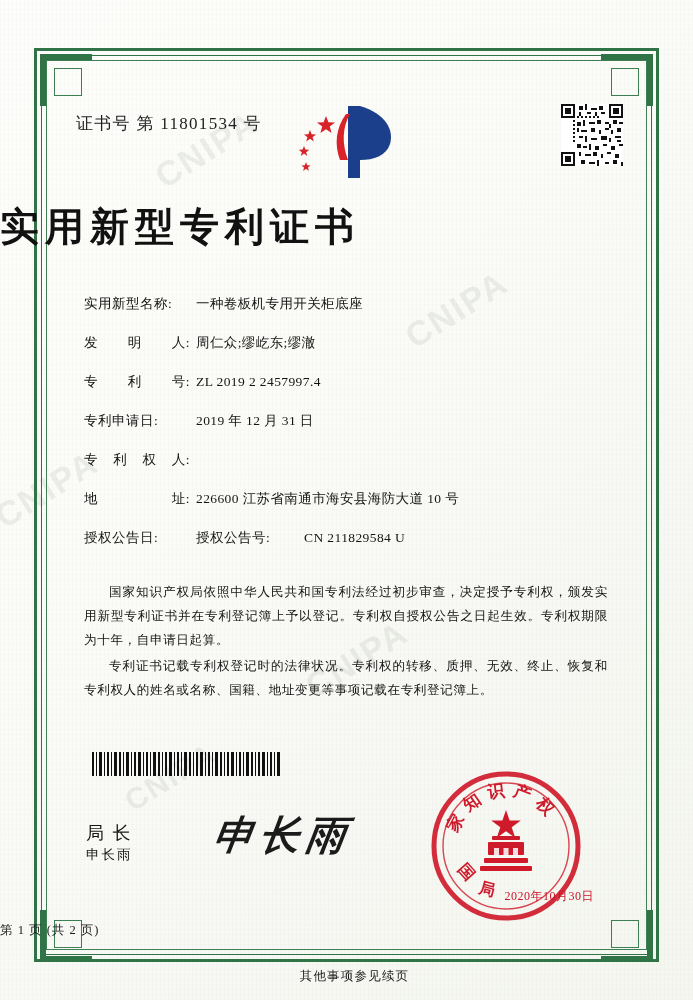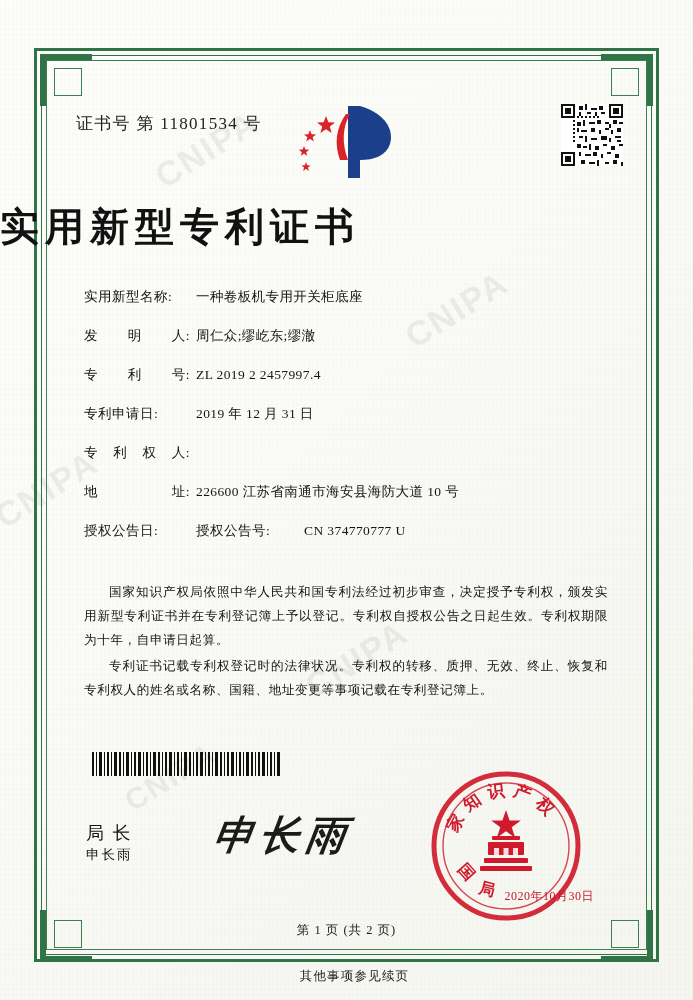"实用新型名称:" .field-row { margin-top: none -> 7px }
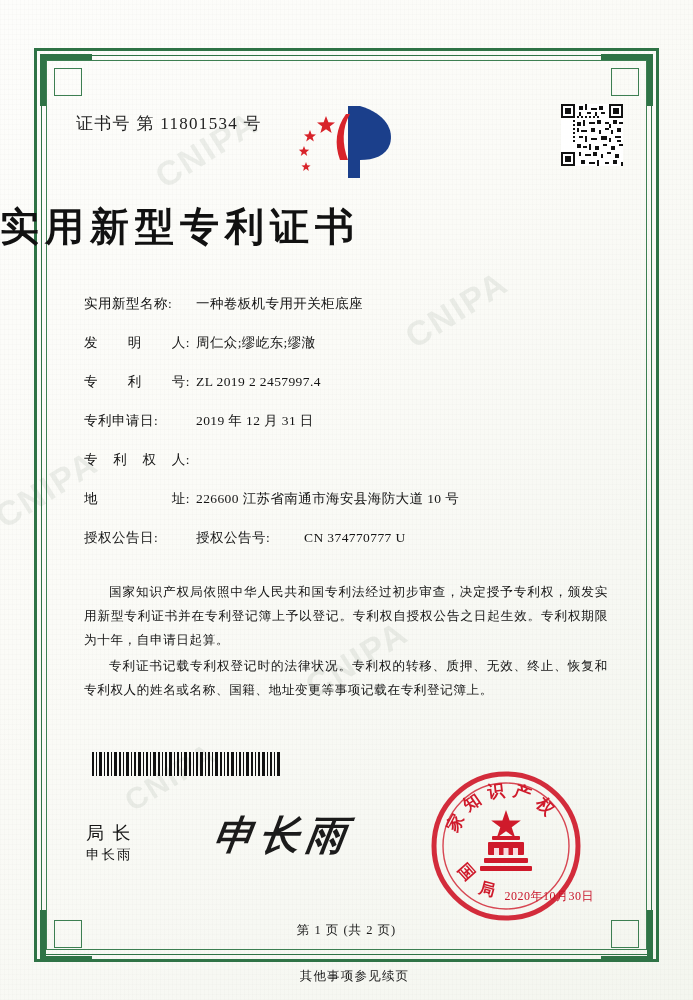"CN 374770777 U" div.field-value2 { text: 374770777 -> 211829584 }
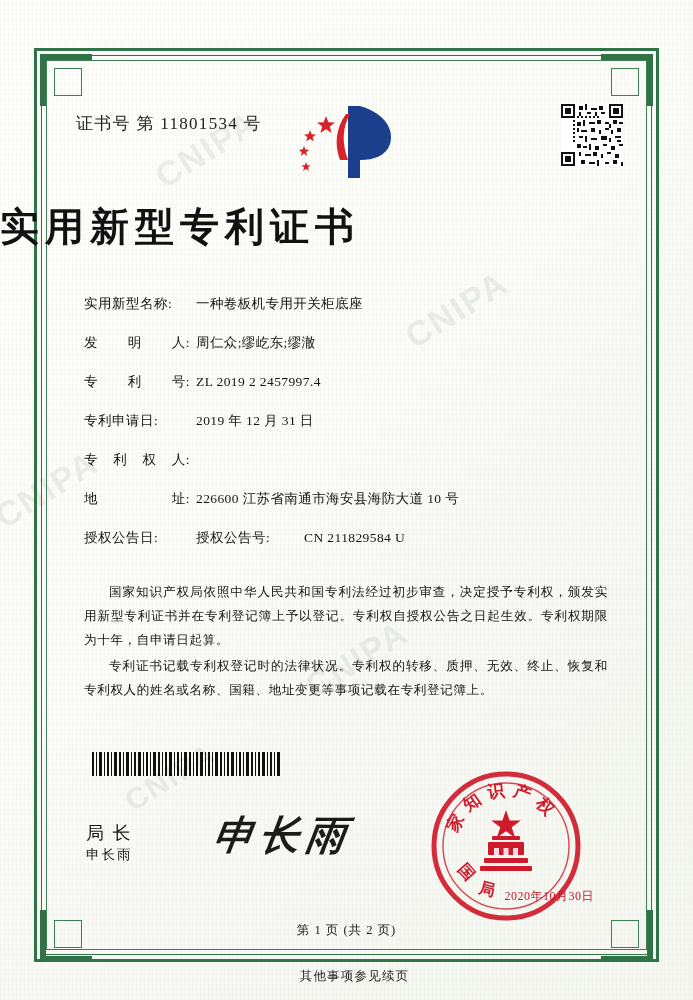"第 1 页 (共 2" #page-indicator { text-align: center -> left }
